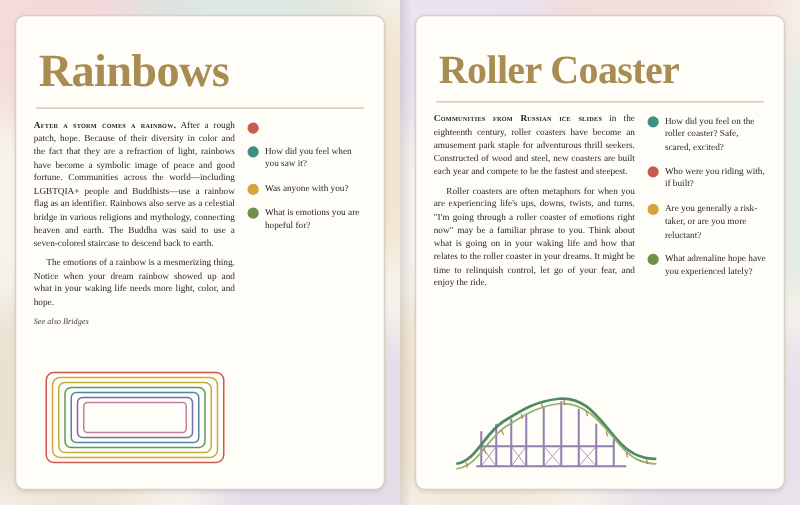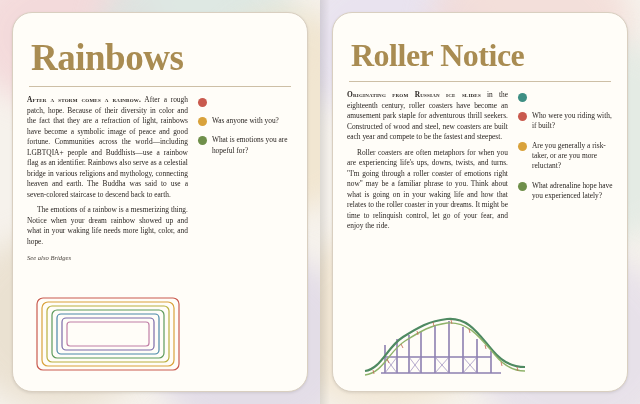"Rainbows" .card-inner { border-radius: 20px -> 8px }
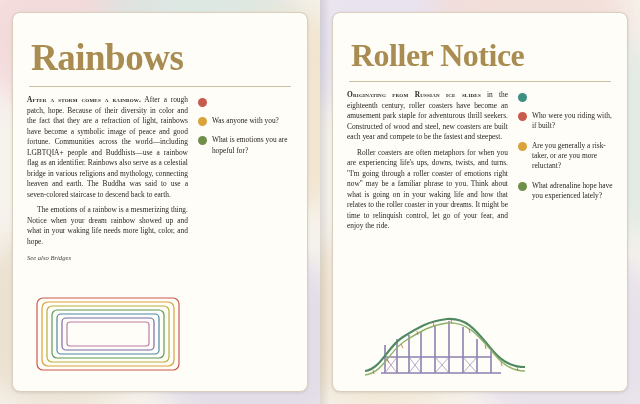"Roller Notice" h1.title { text: Notice -> Coaster }
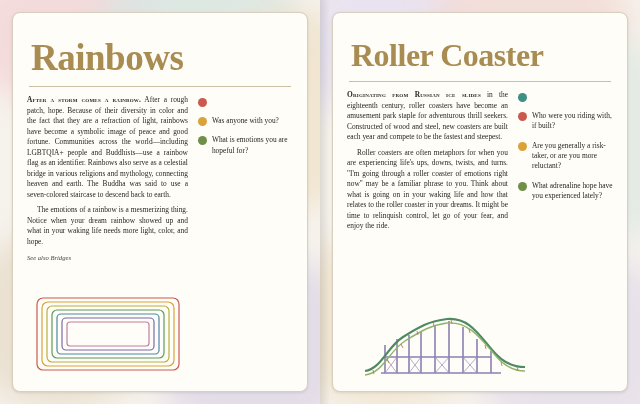"Originating from Russian ice slides" span.smallcaps { text: Originating -> Communities }
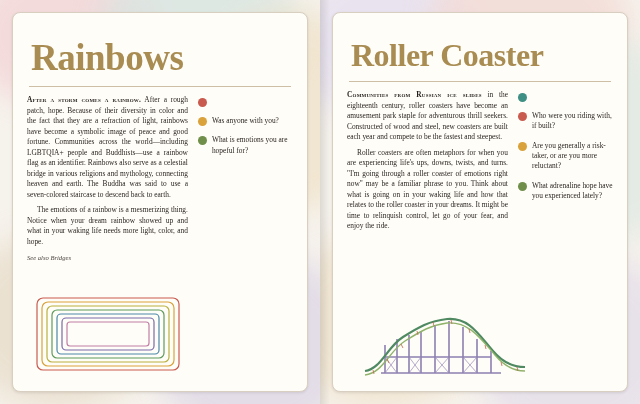"How did you feel on" span.q-text { html: none -> <span>How did you feel on the roller coaster? Safe, scared, excited?</span> }
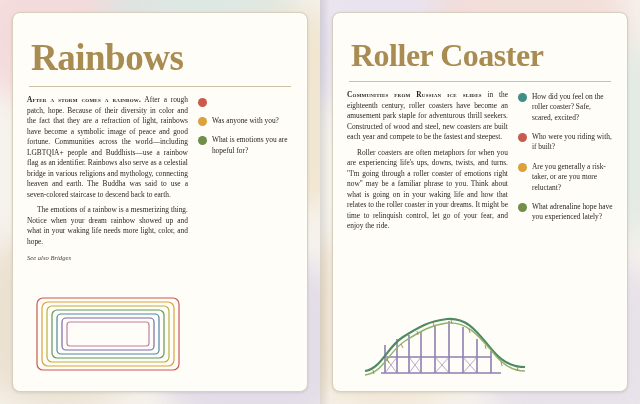"How did you feel when" div.q-item { html: none -> <div> <span></span> <span>How did you feel when you saw it?</span> </div> }
